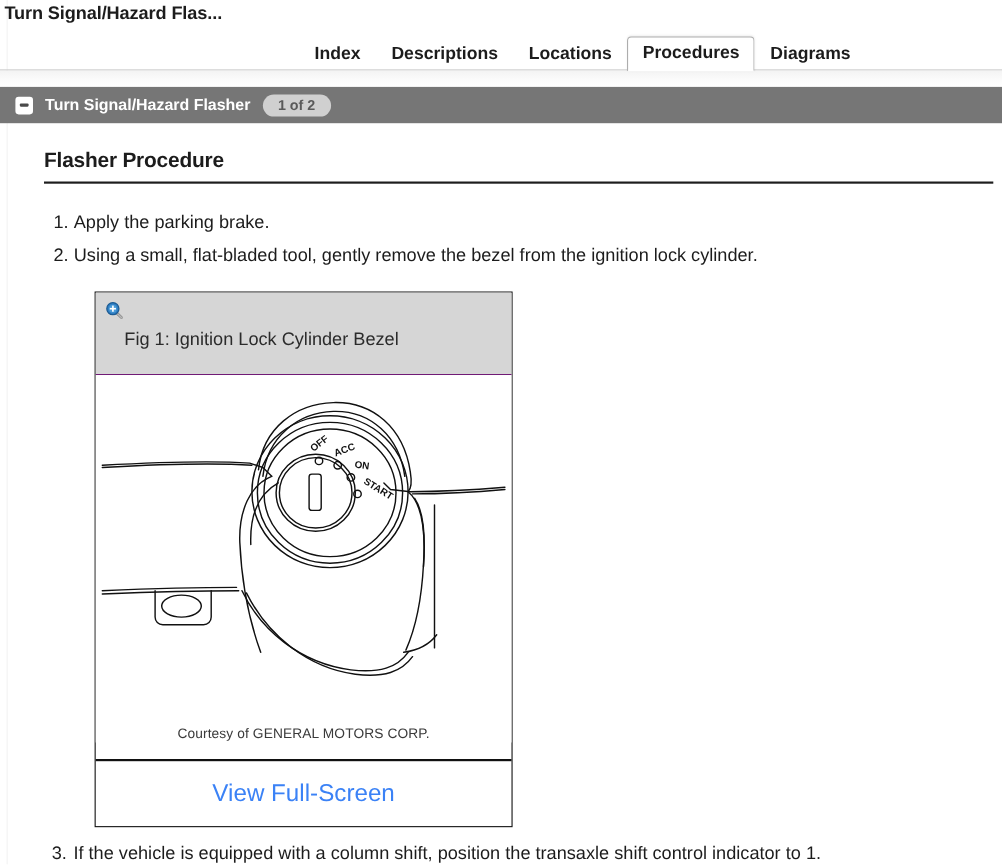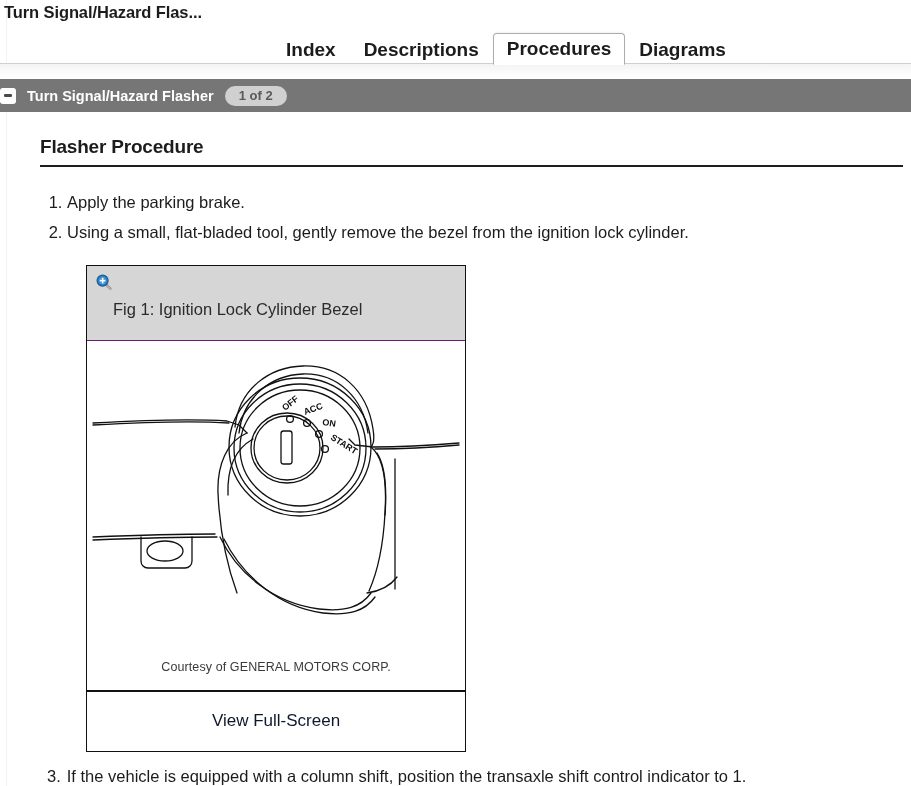"Index" .tab { font-size: 19px -> 16px }
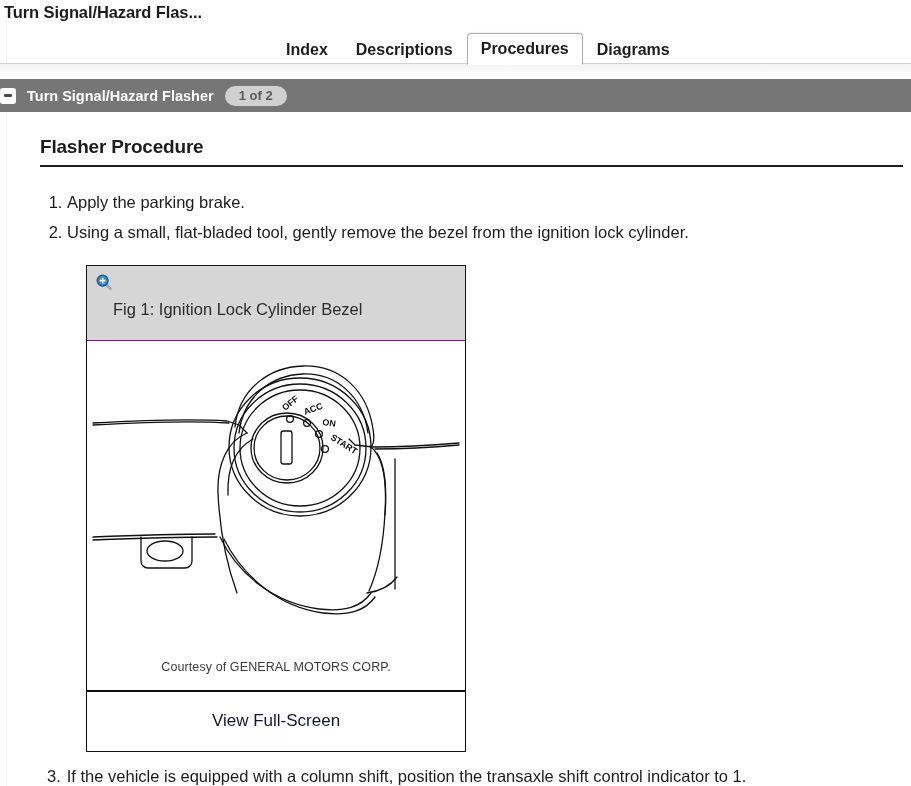"Locations" div.tab { html: none -> <div>Locations</div> }
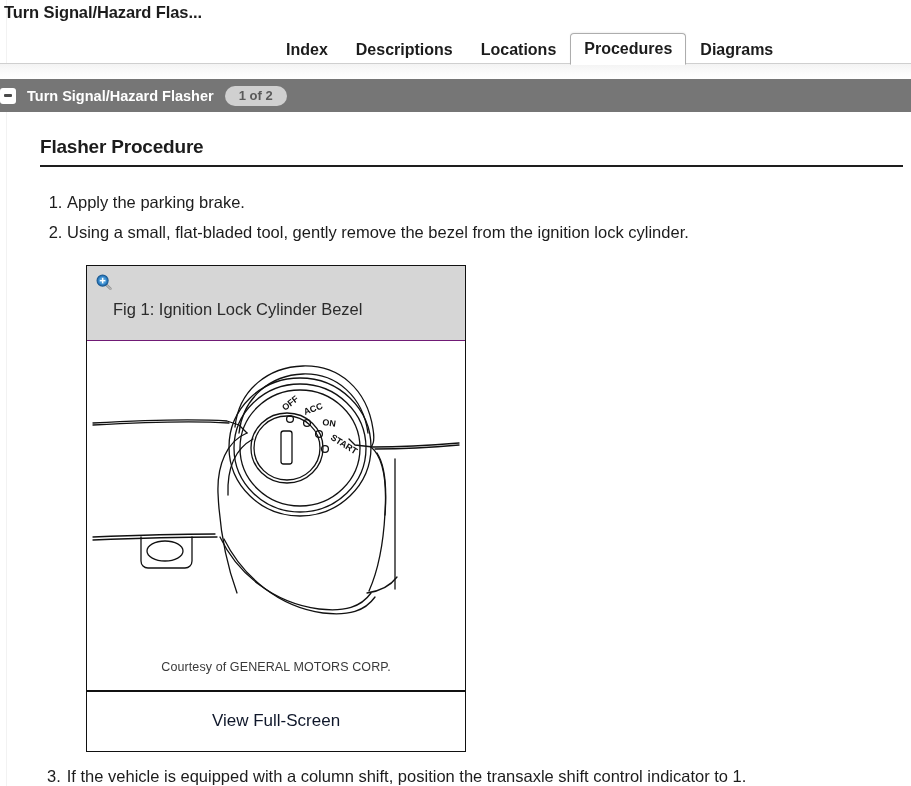"Turn Signal/Hazard Flasher" .section-bar { padding-left: none -> 14px }
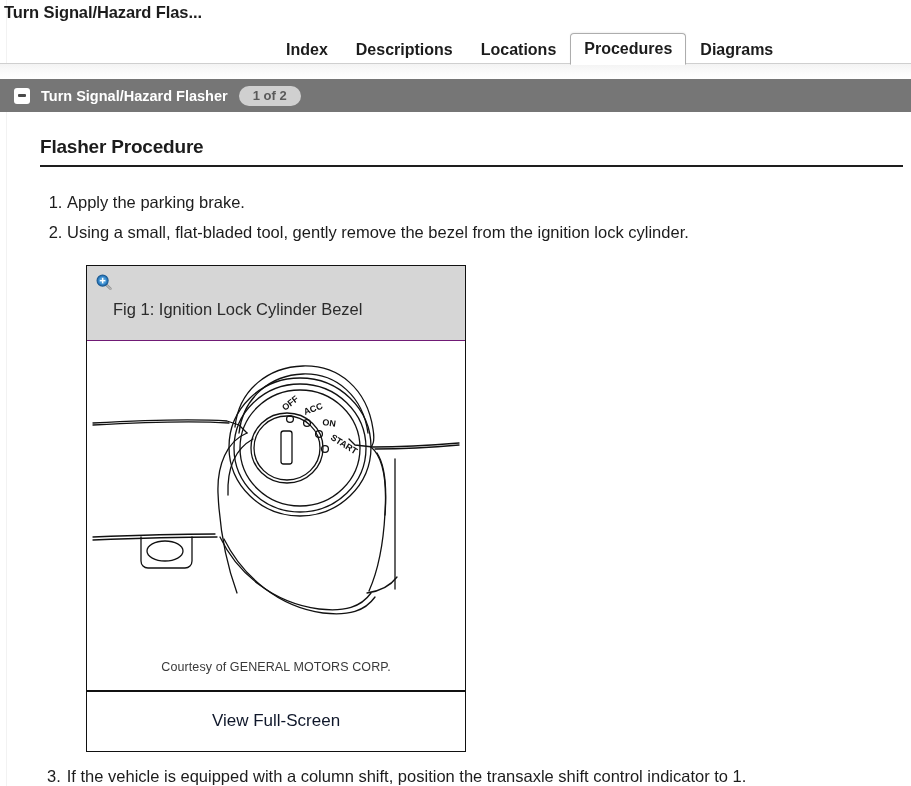"View Full-Screen" .fig-fullscreen a { color: #0f172a -> #3b82f6; font-size: 17px -> 22px }
